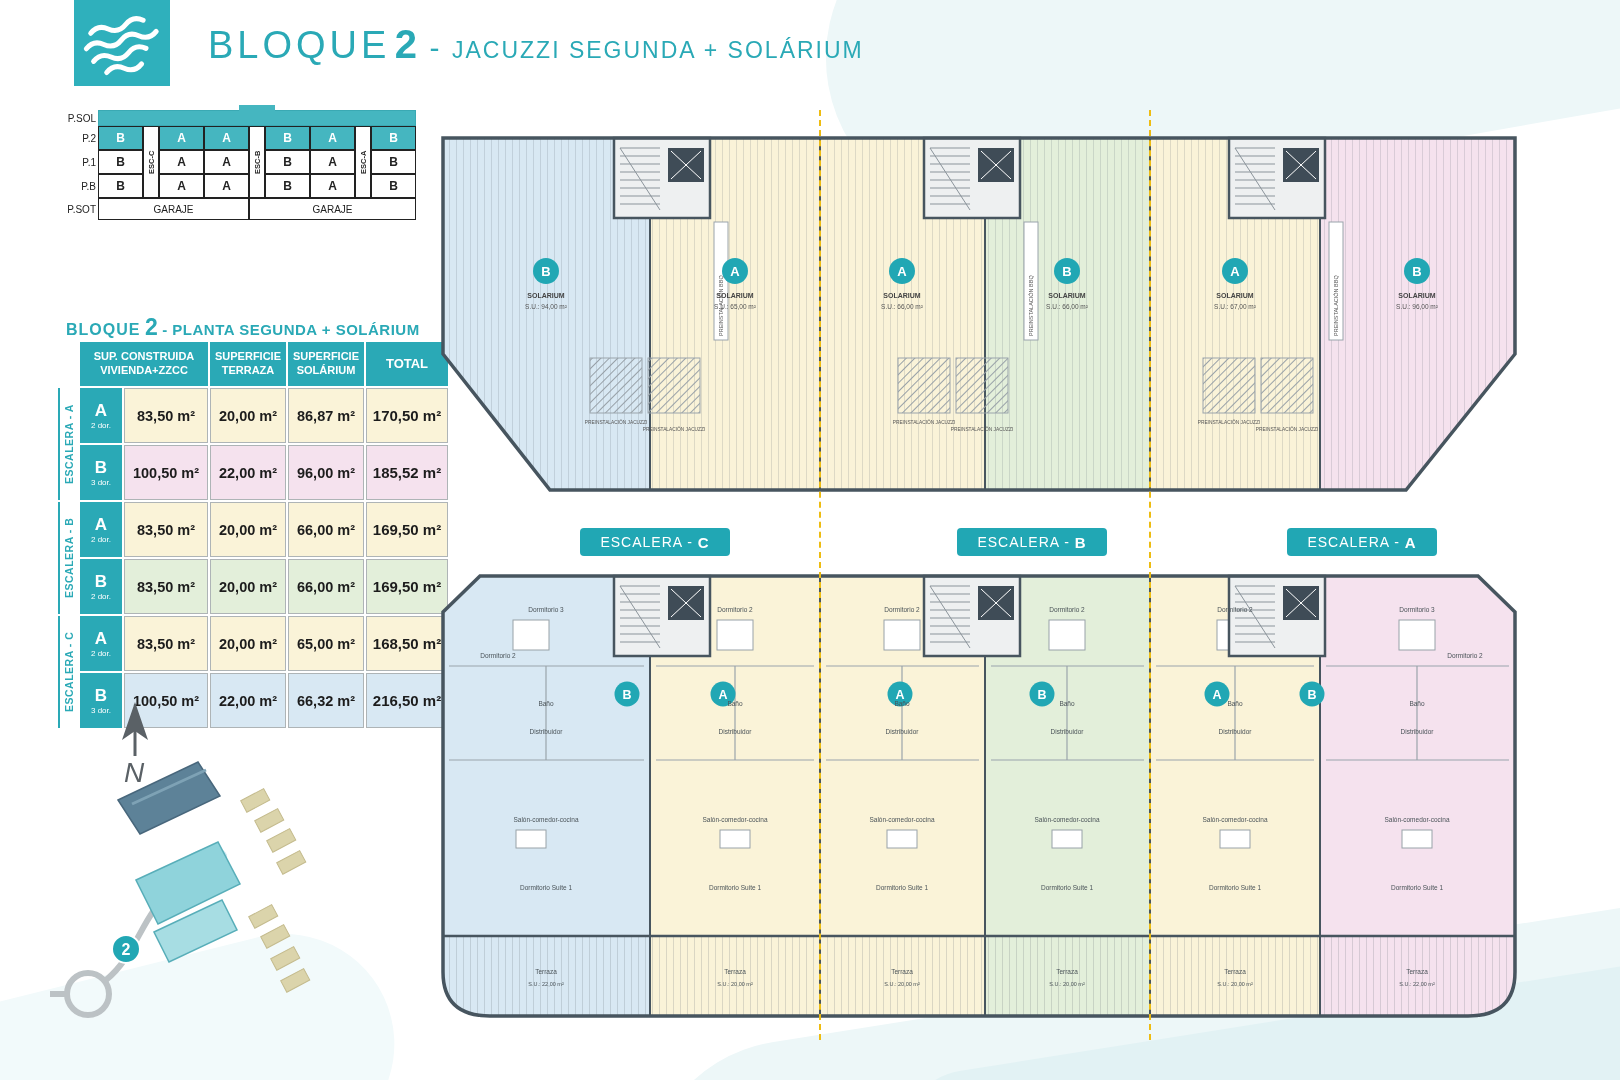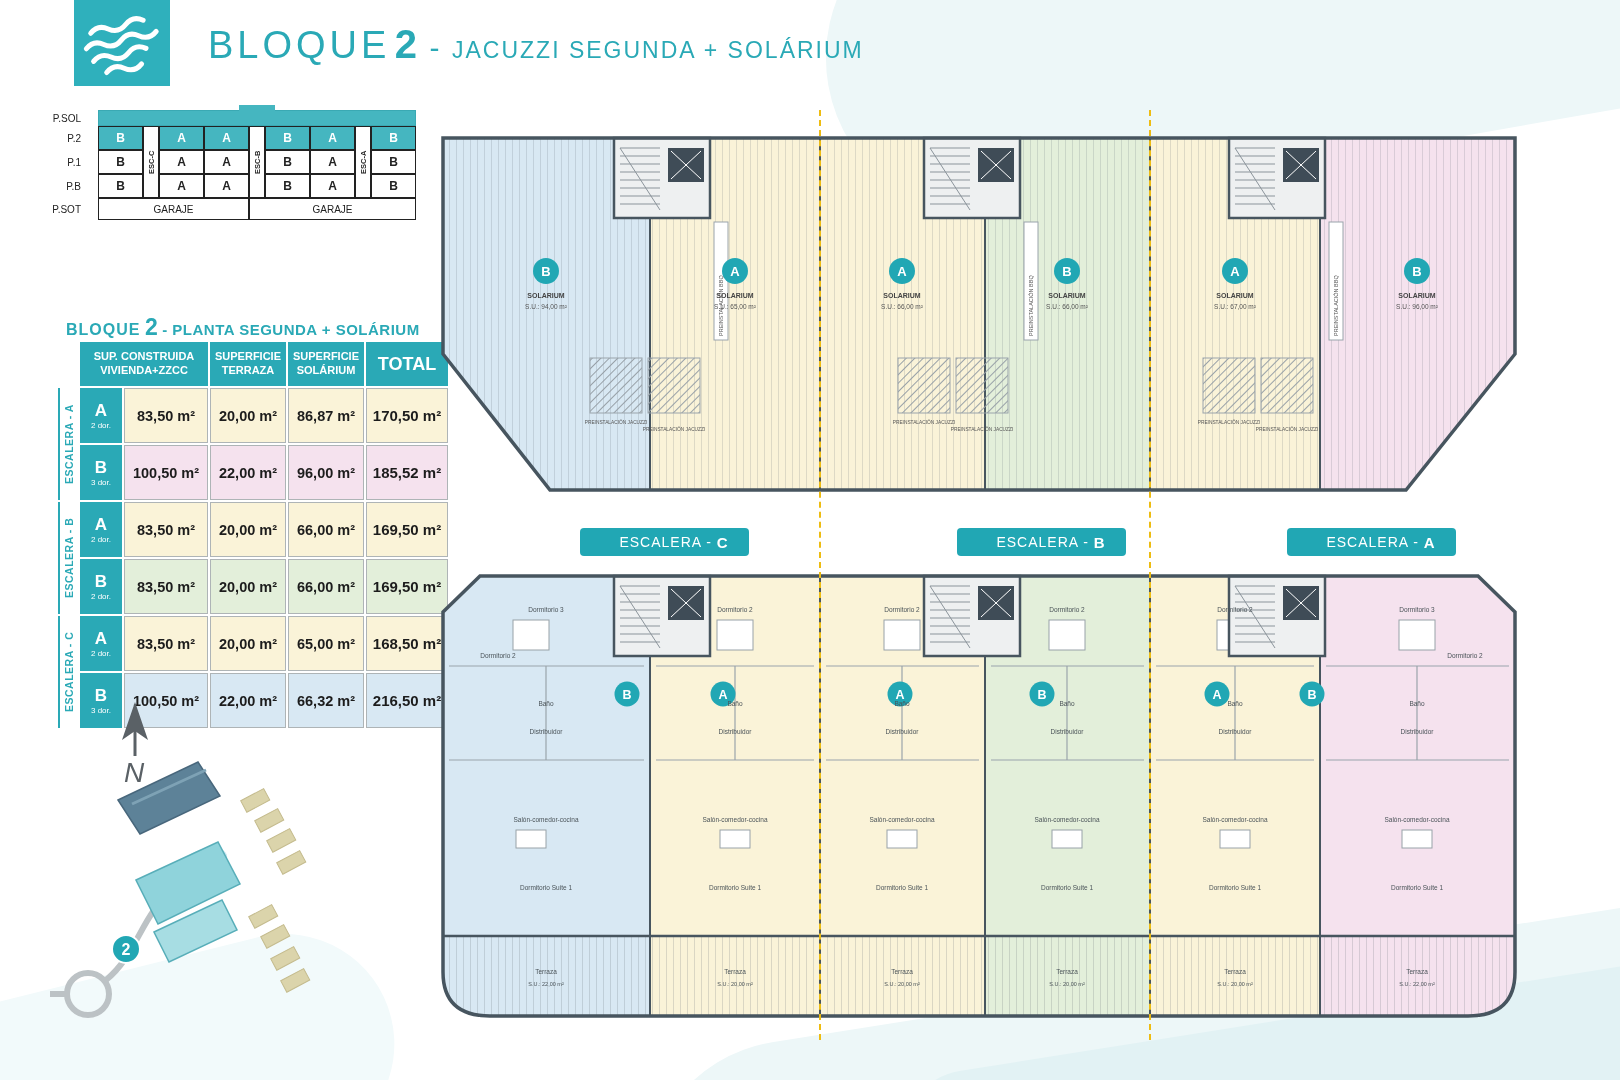"P.SOL" .secdia .flab { padding-right: 17px -> 2px }
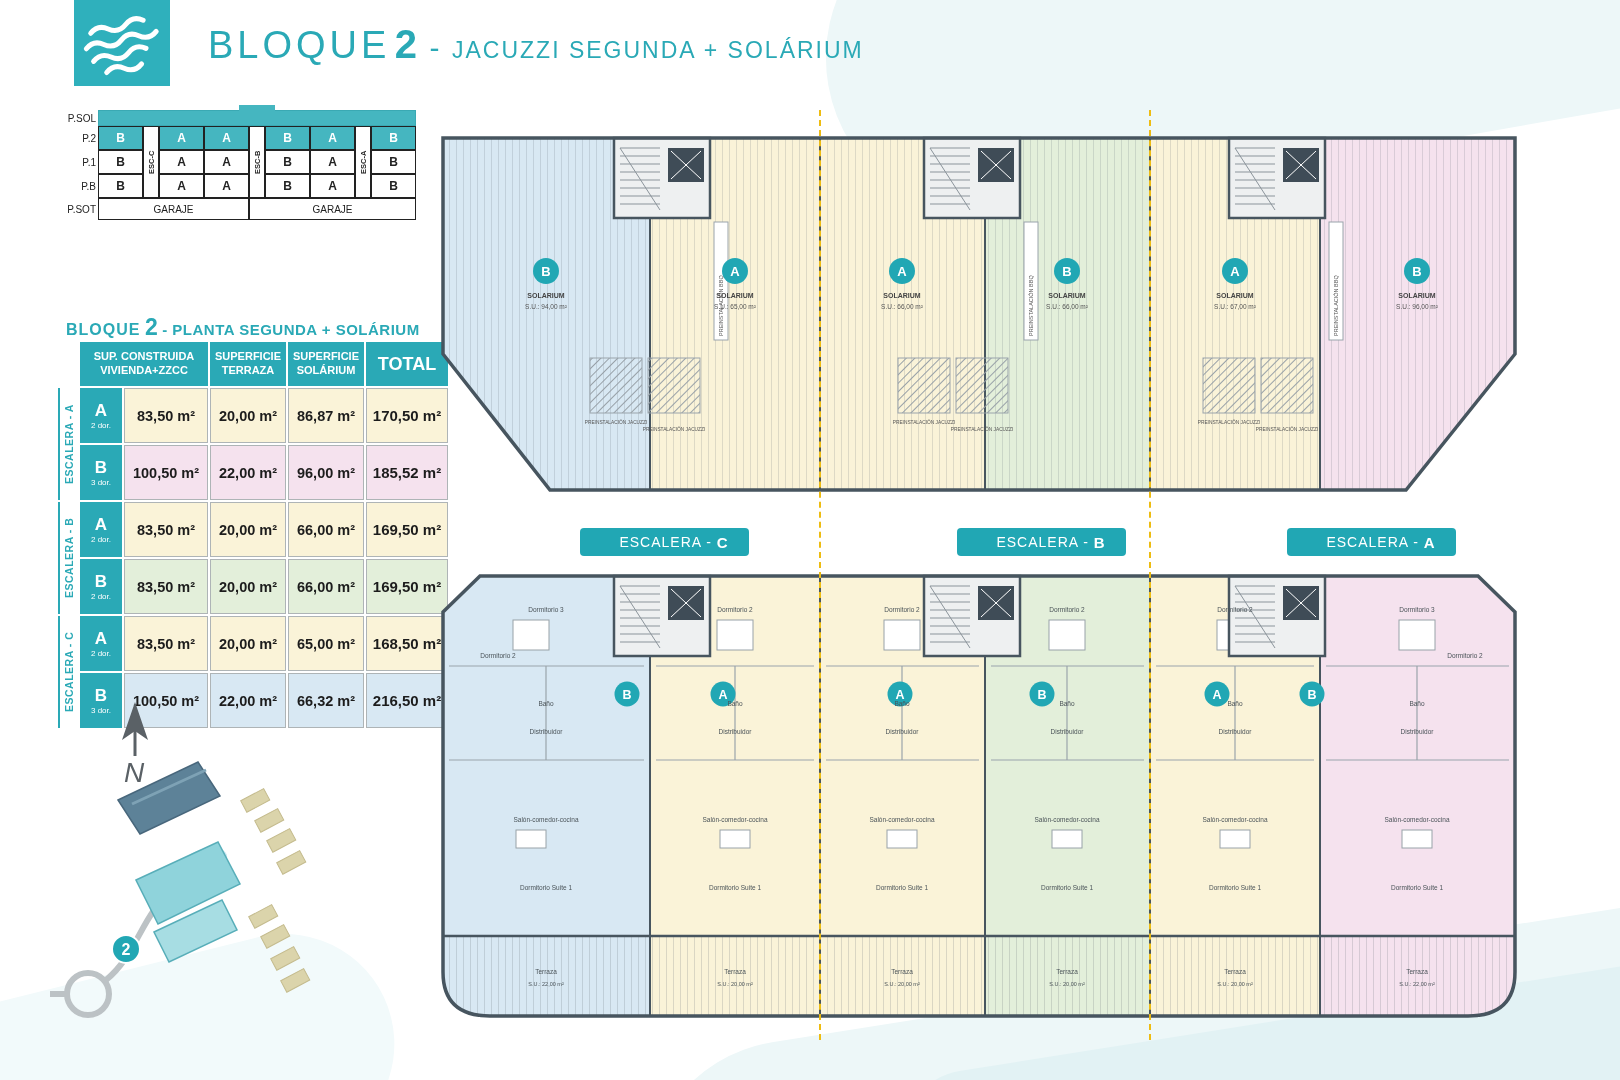"TOTAL" div.hcell { font-size: 18px -> 13px }
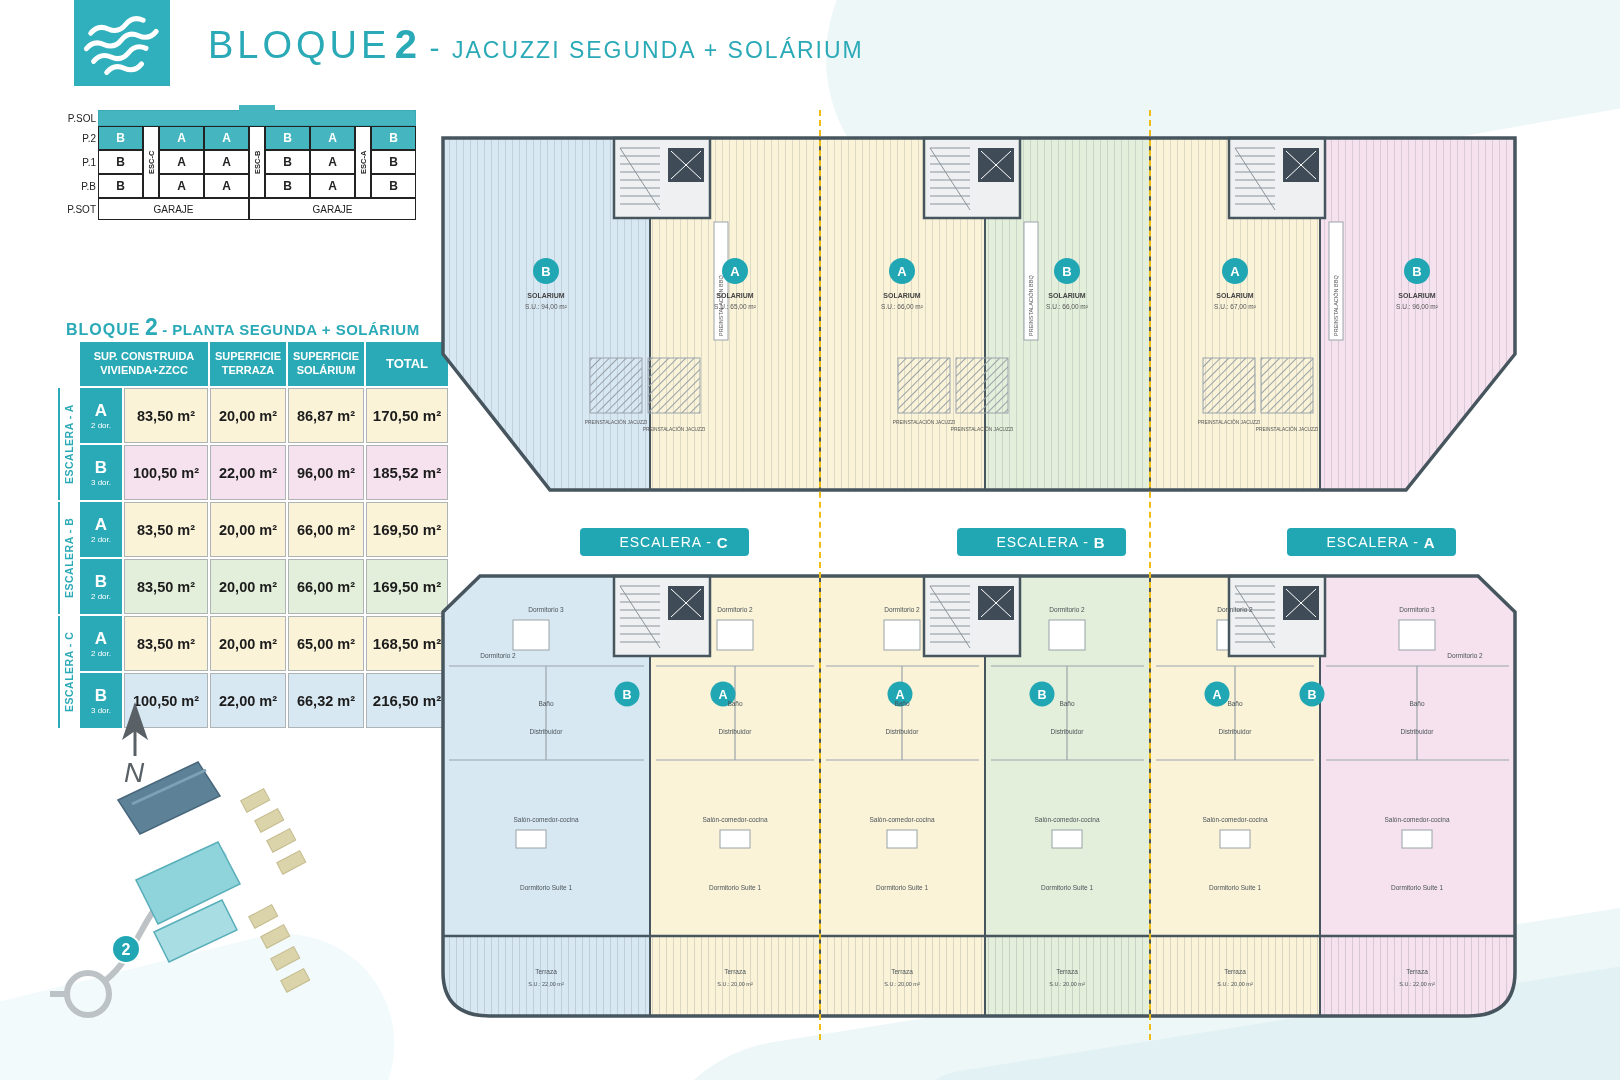"ESCALERA -" .pill { padding-left: 19px -> none }
